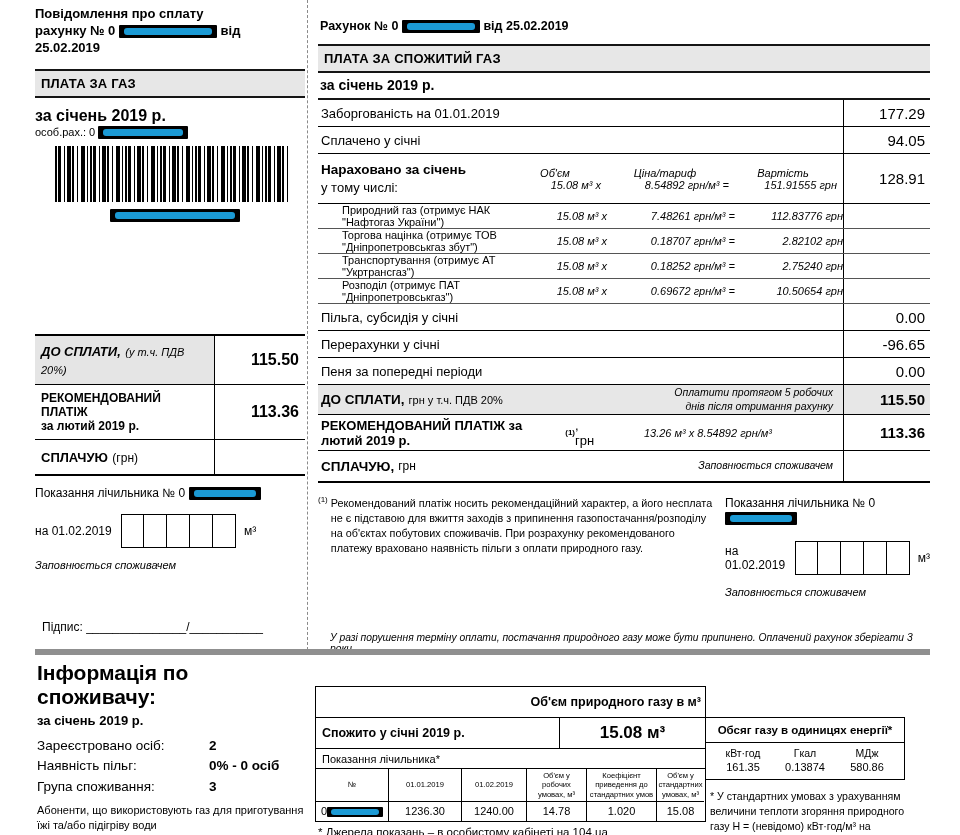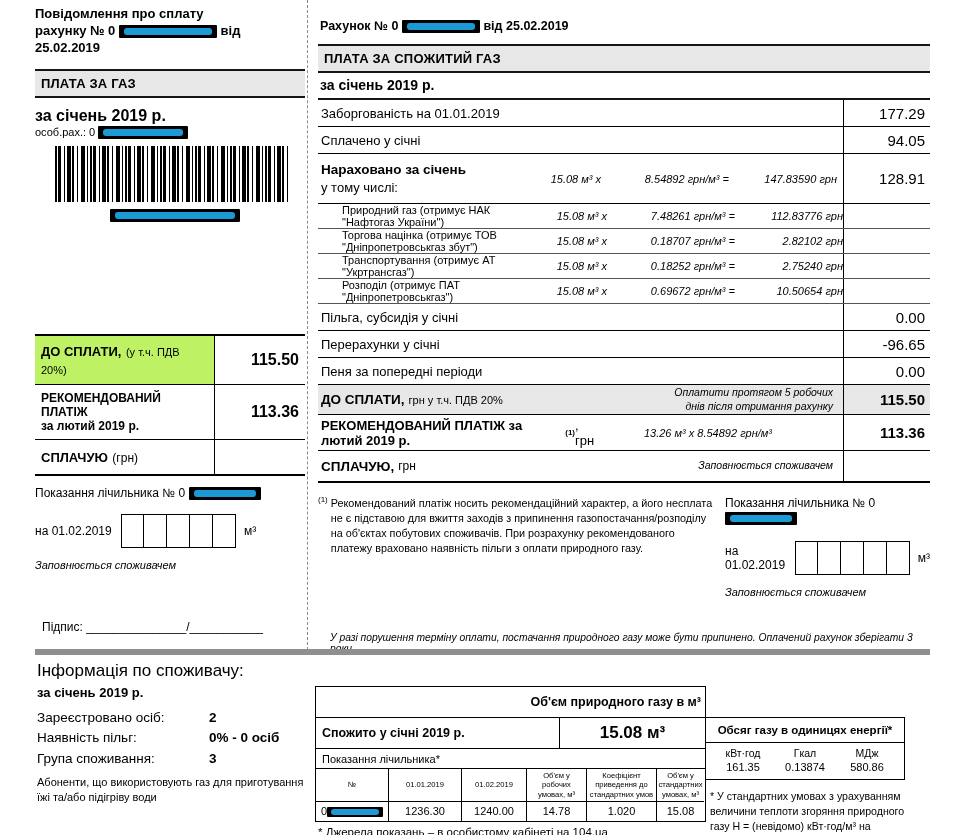"Об'єм" div.f-heads { html: none -> <div> <span>Об'єм</span> <span>Ціна/тариф</span> <span>Вартість</span> </div> }
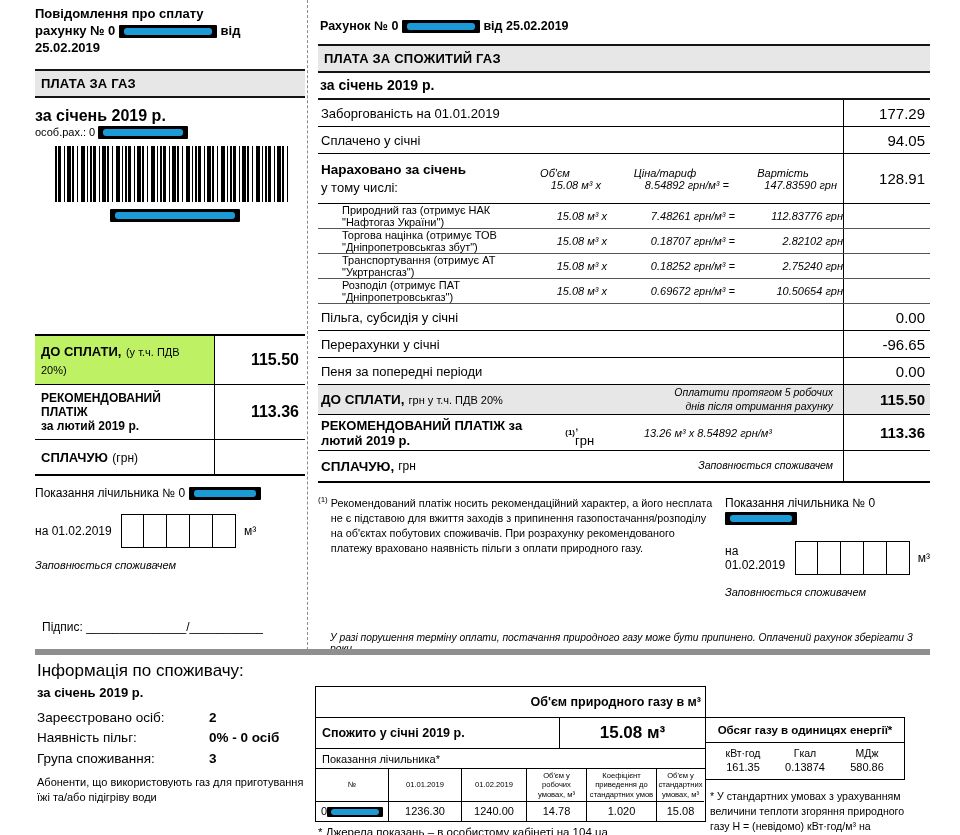"147.83590 грн" span.fl-cost { text: 147.83590 -> 151.91555 }
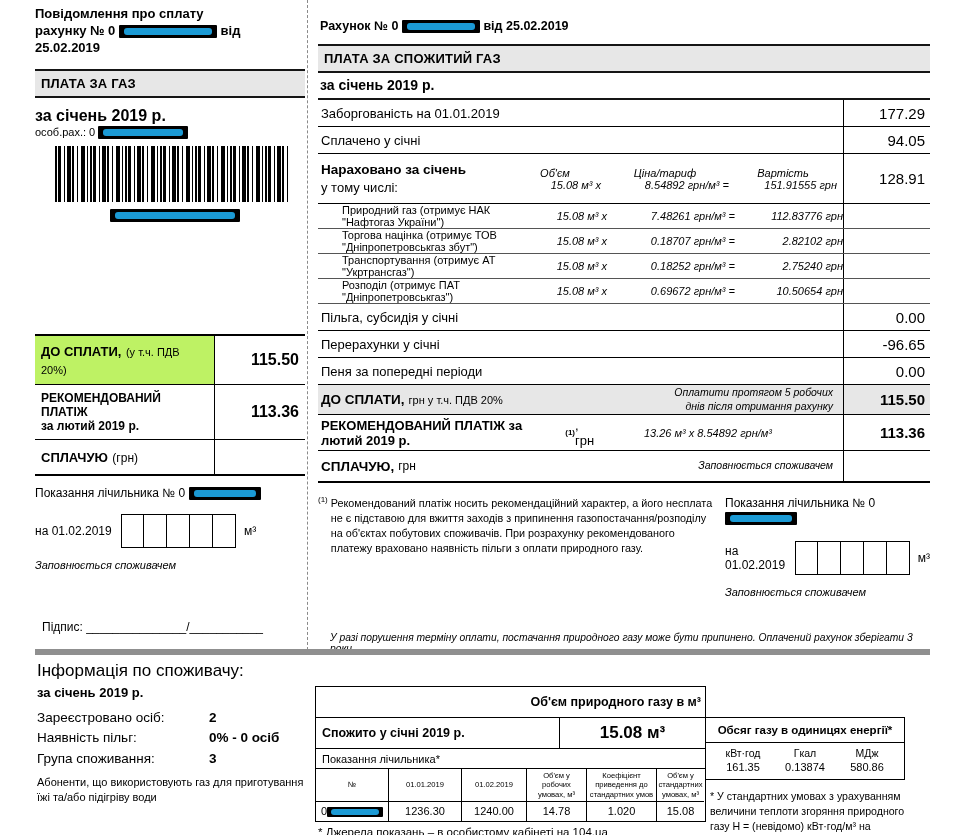"ДО СПЛАТИ, (у т.ч. ПДВ" .pt-label.gray { background: #bef264 -> #e5e5e5; font-style: none -> italic }
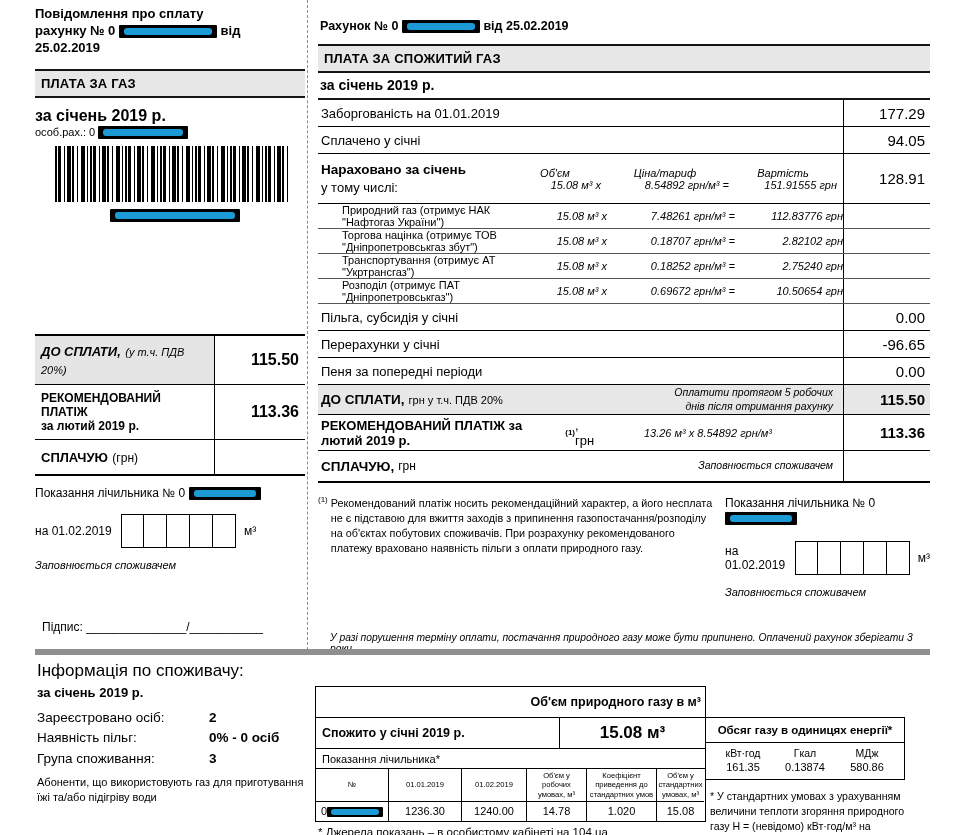"Інформація по споживачу:" .c-title { font-size: 17px -> 21px; font-weight: normal -> bold }
